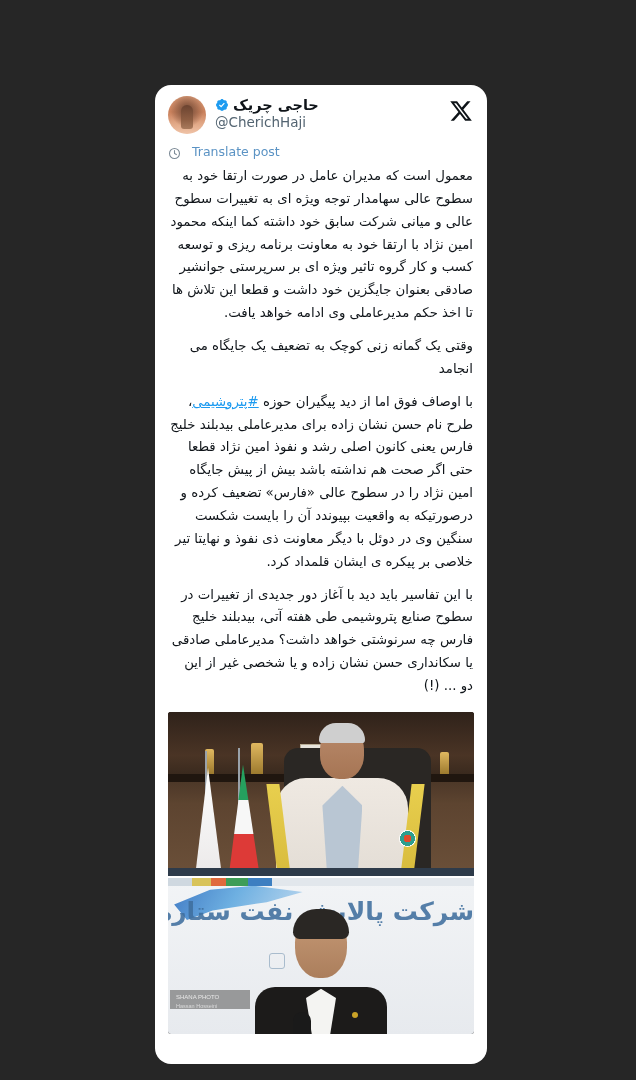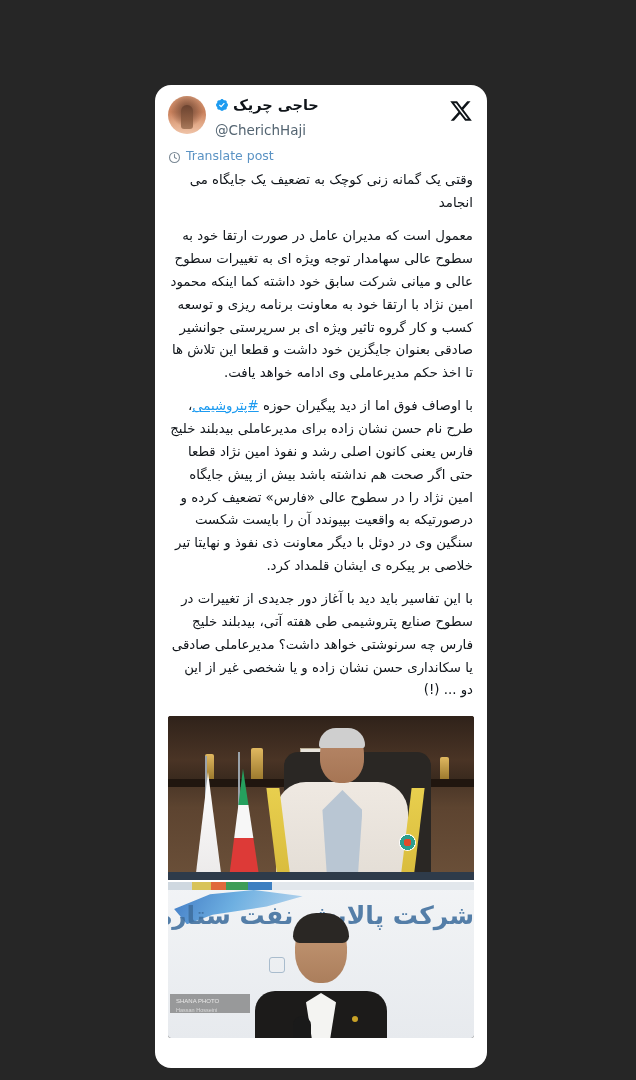"@CherichHaji" .handle { margin-top: 10px -> 2px }
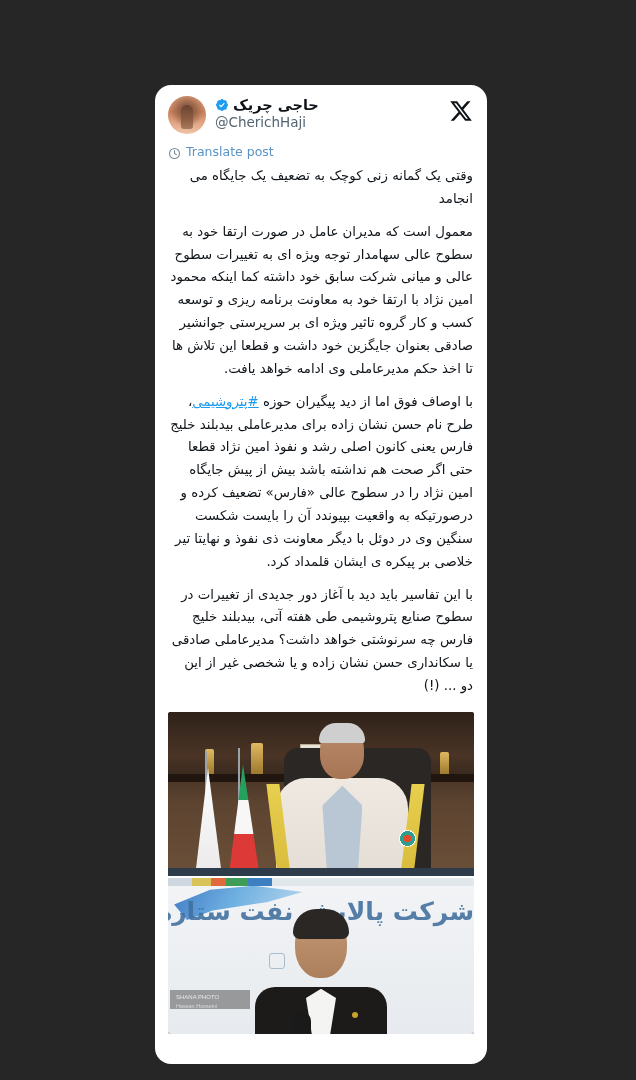"Translate post" .translate-row { gap: 5px -> 11px }
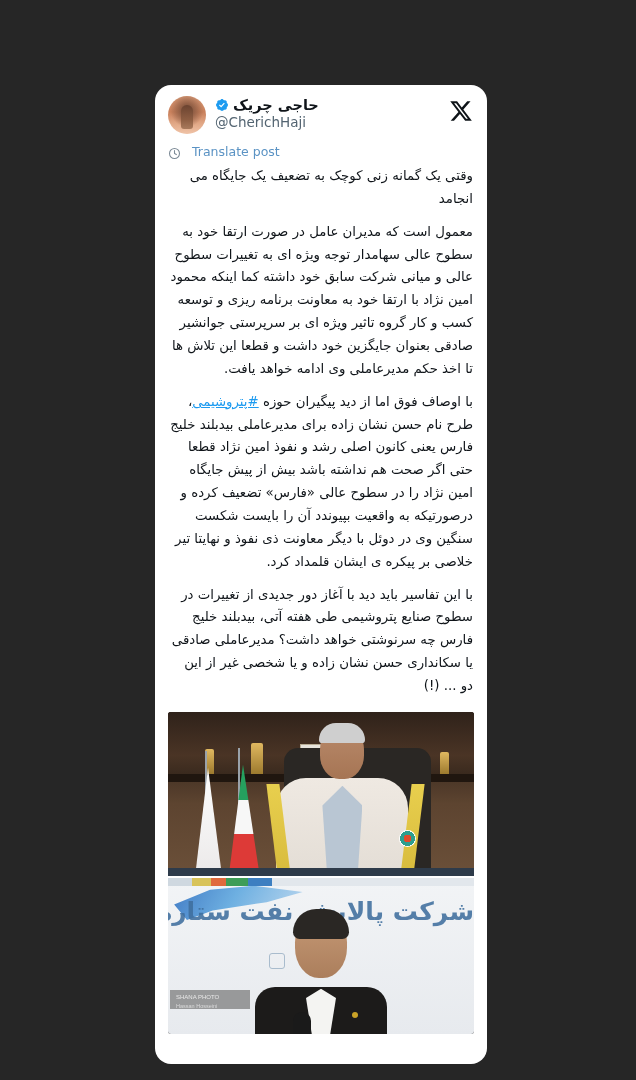"وقتی یک گمانه زنی کوچک" p { order: before "معمول است که مدیران عامل" -> after "معمول است که مدیران عامل" }
